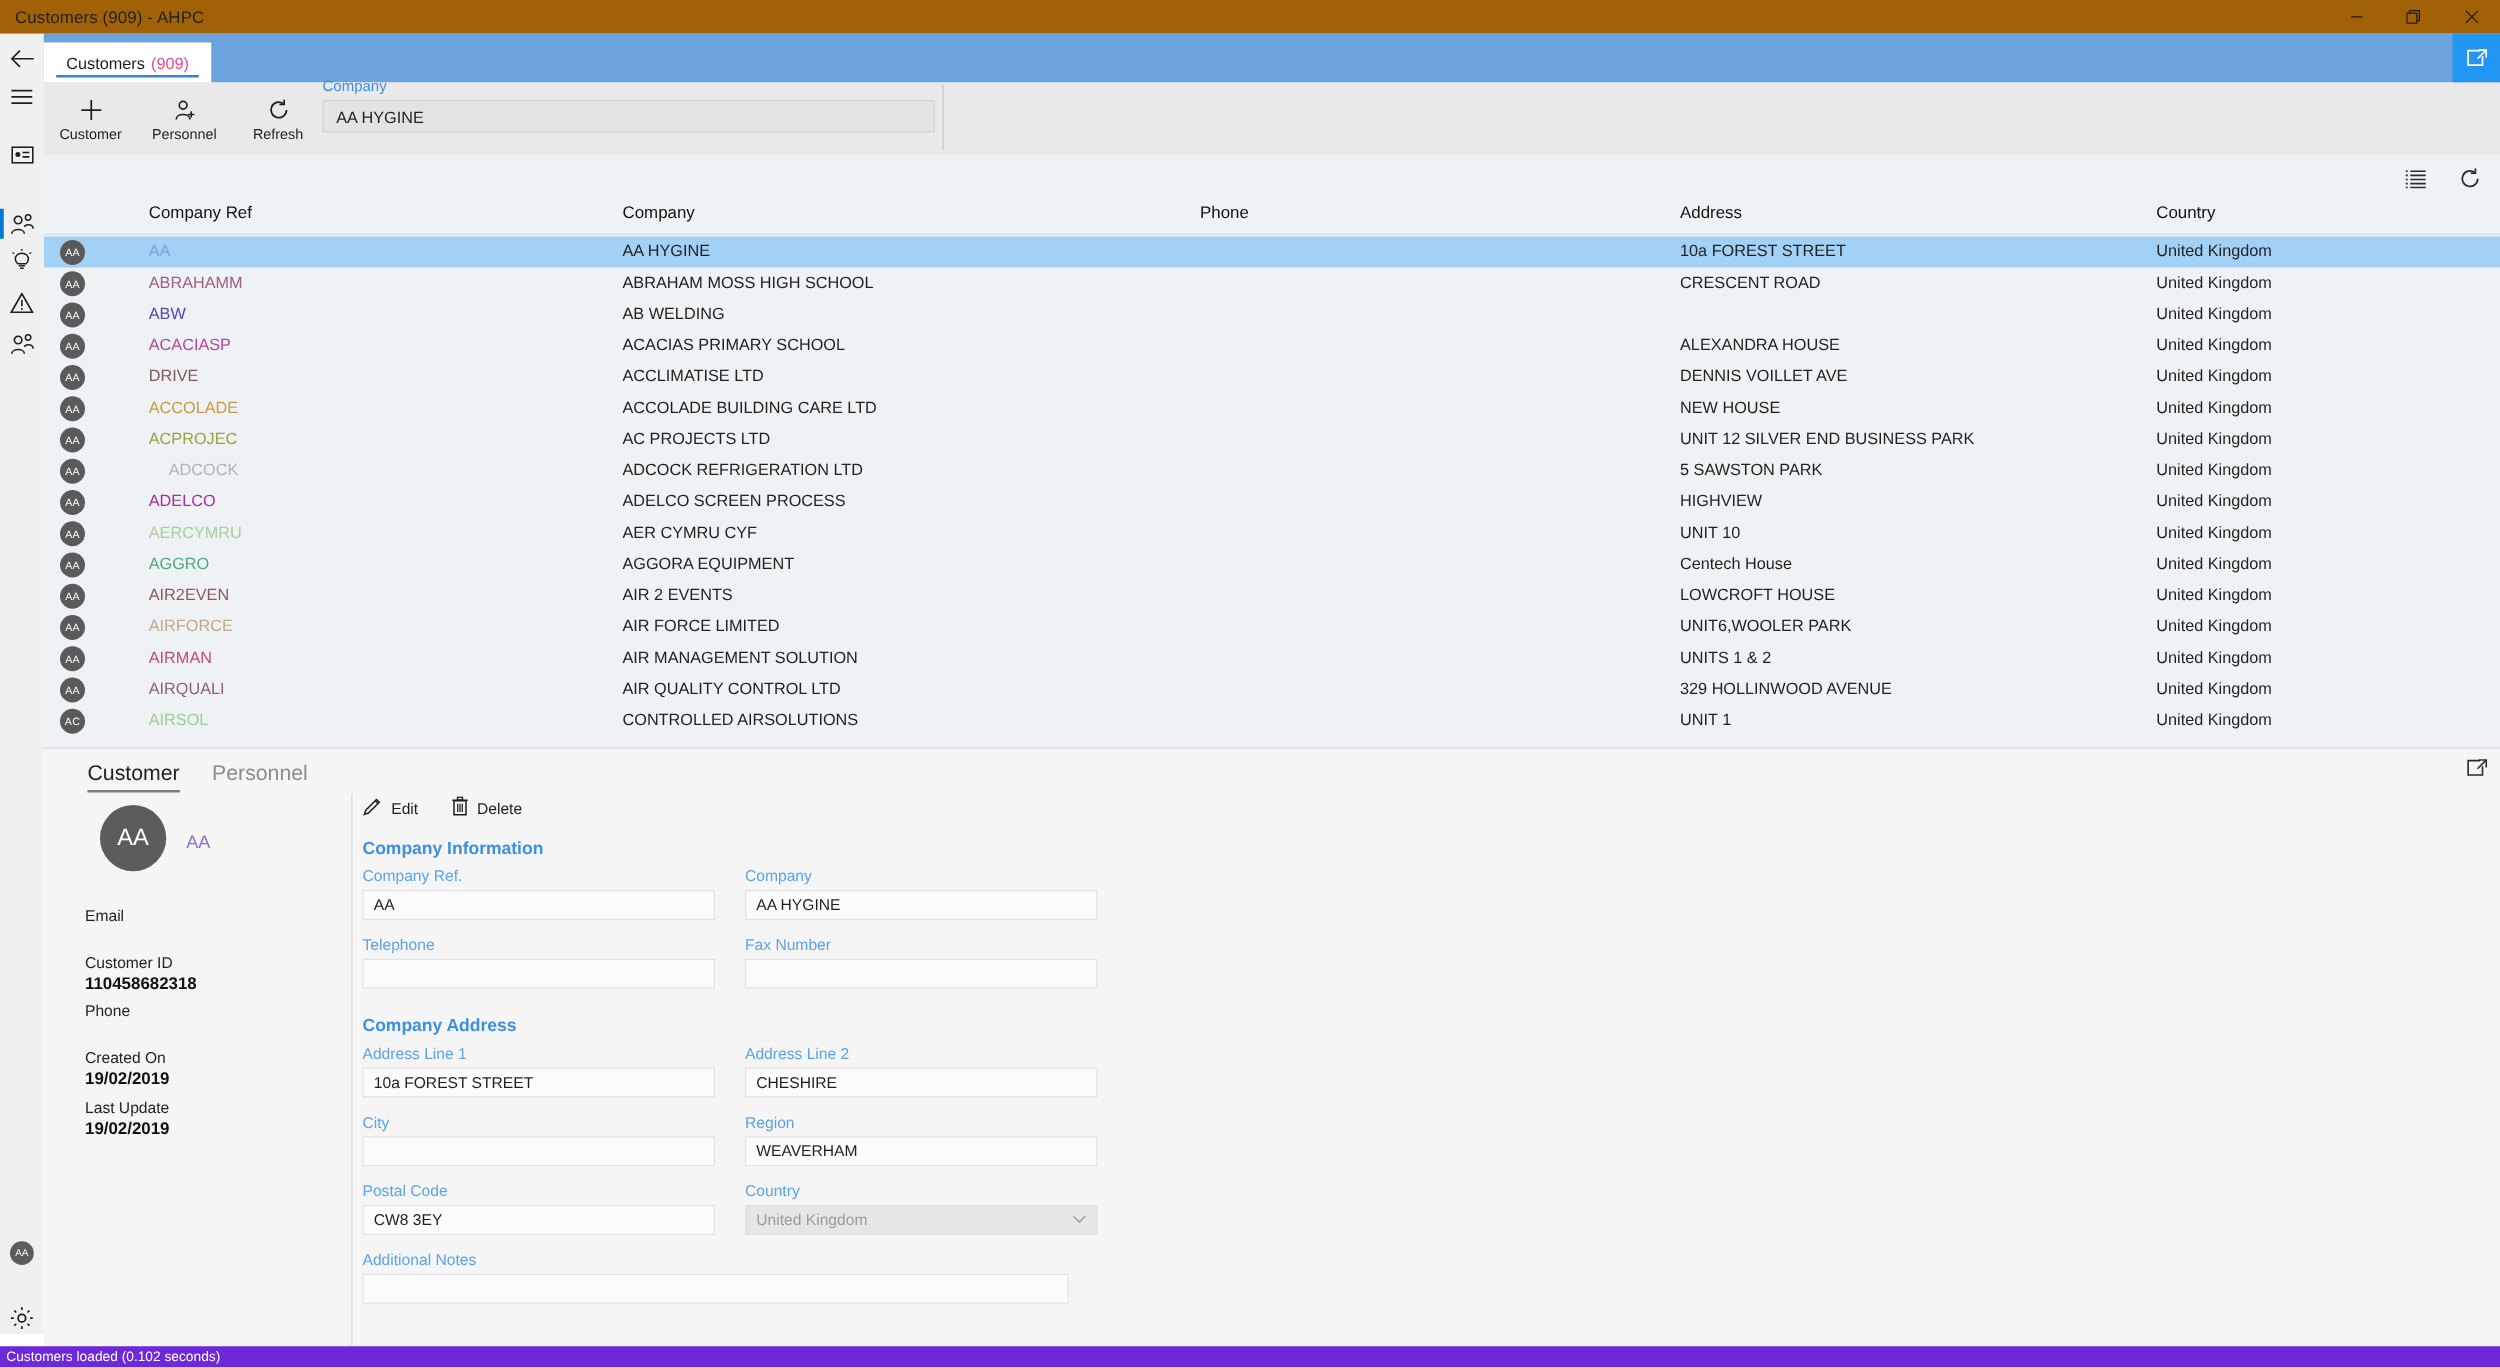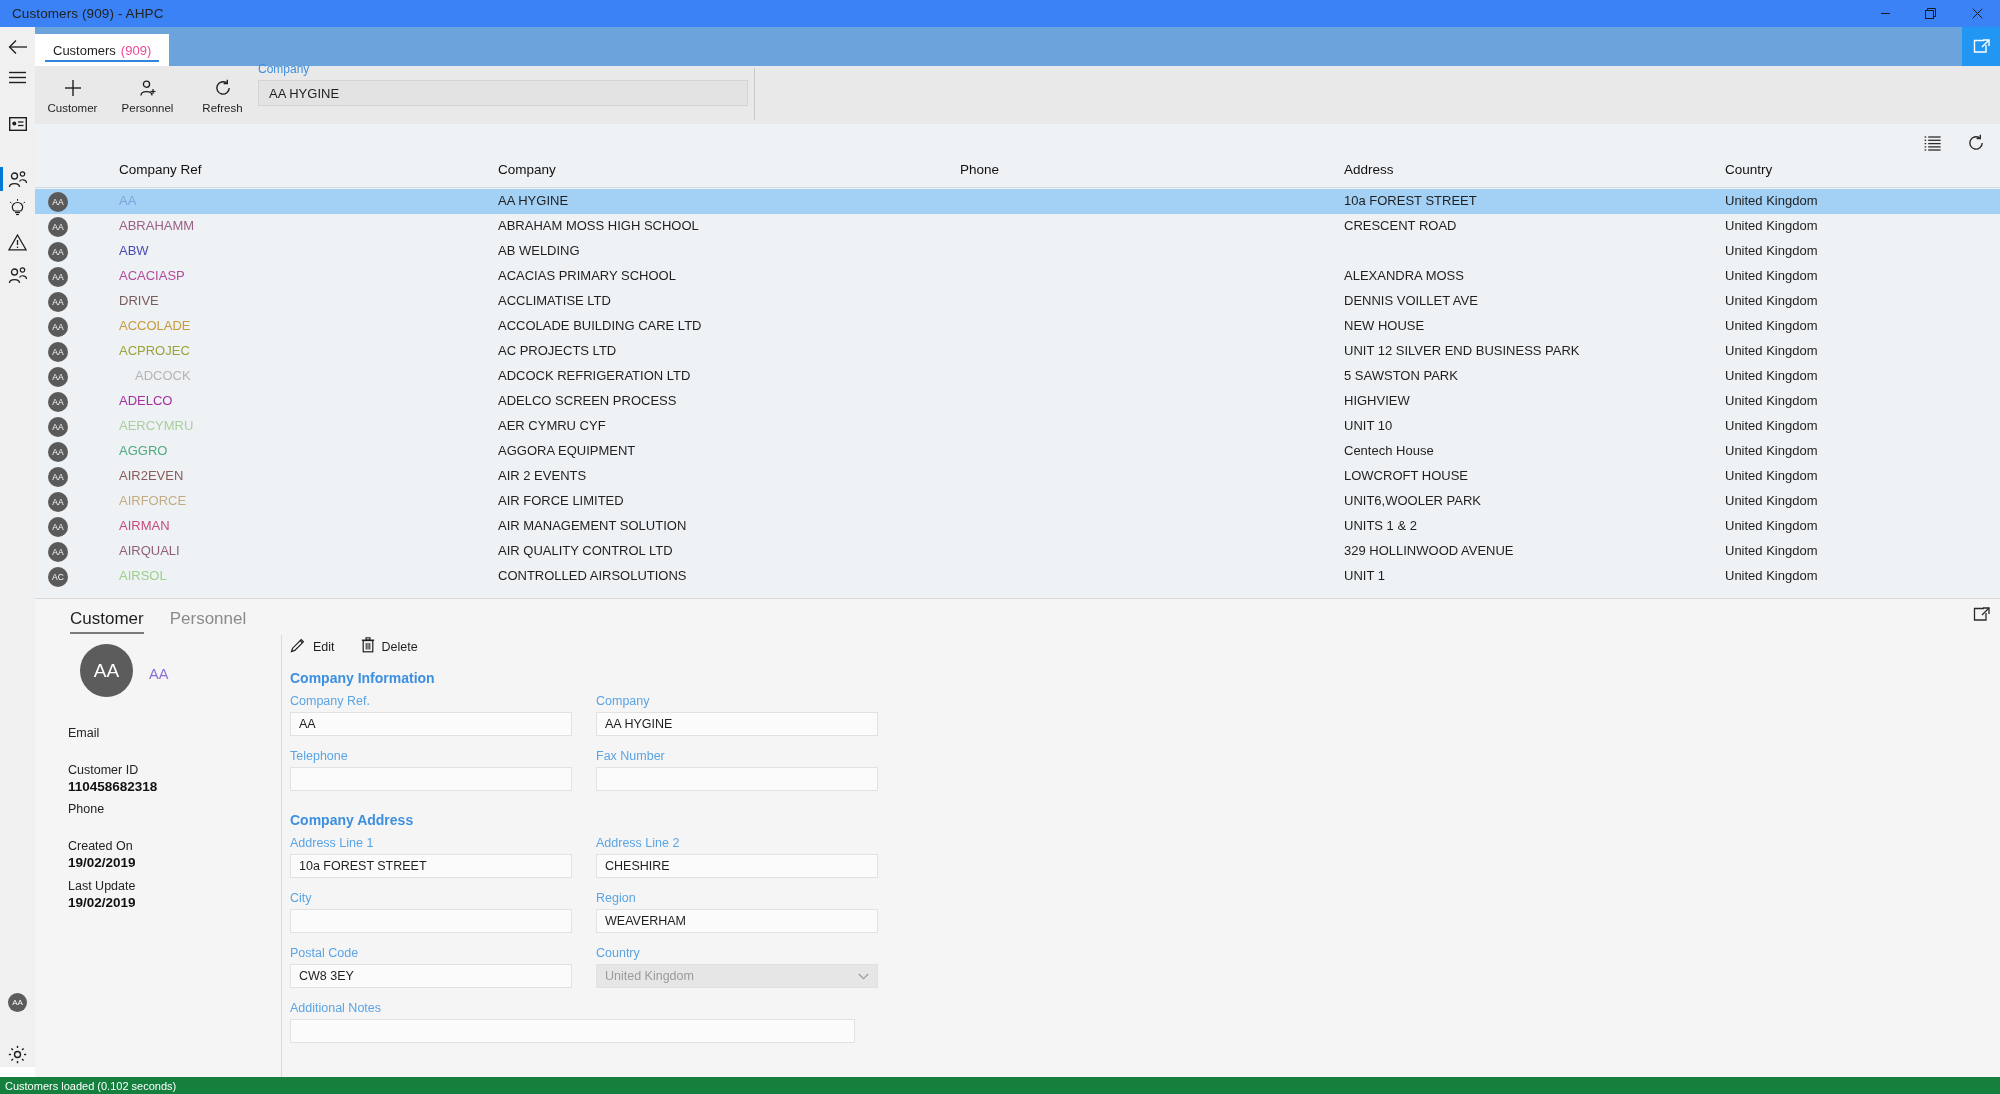"Customers (909) - AHPC" .titlebar { background: #3b82f6 -> #a16207 }
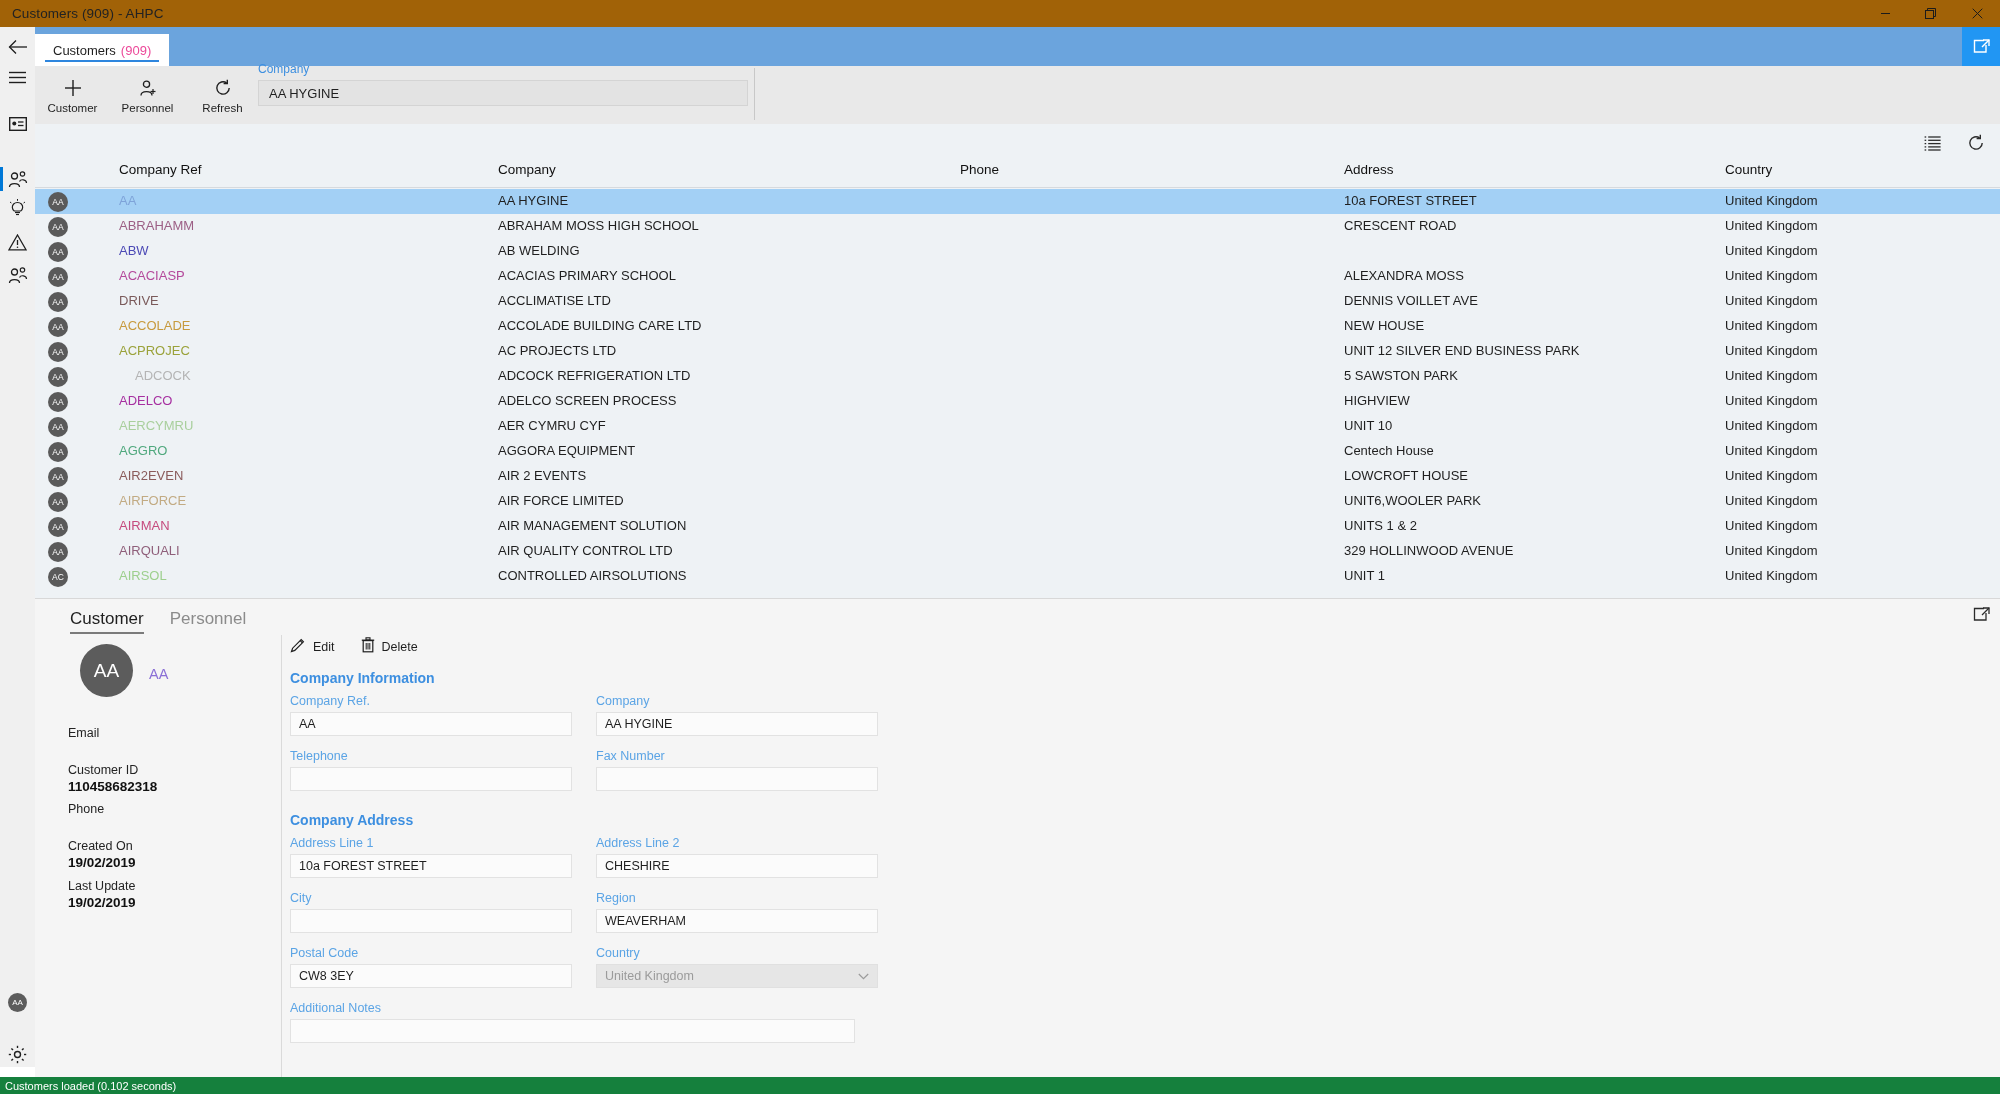"ALEXANDRA MOSS" div.cell { text: MOSS -> HOUSE }
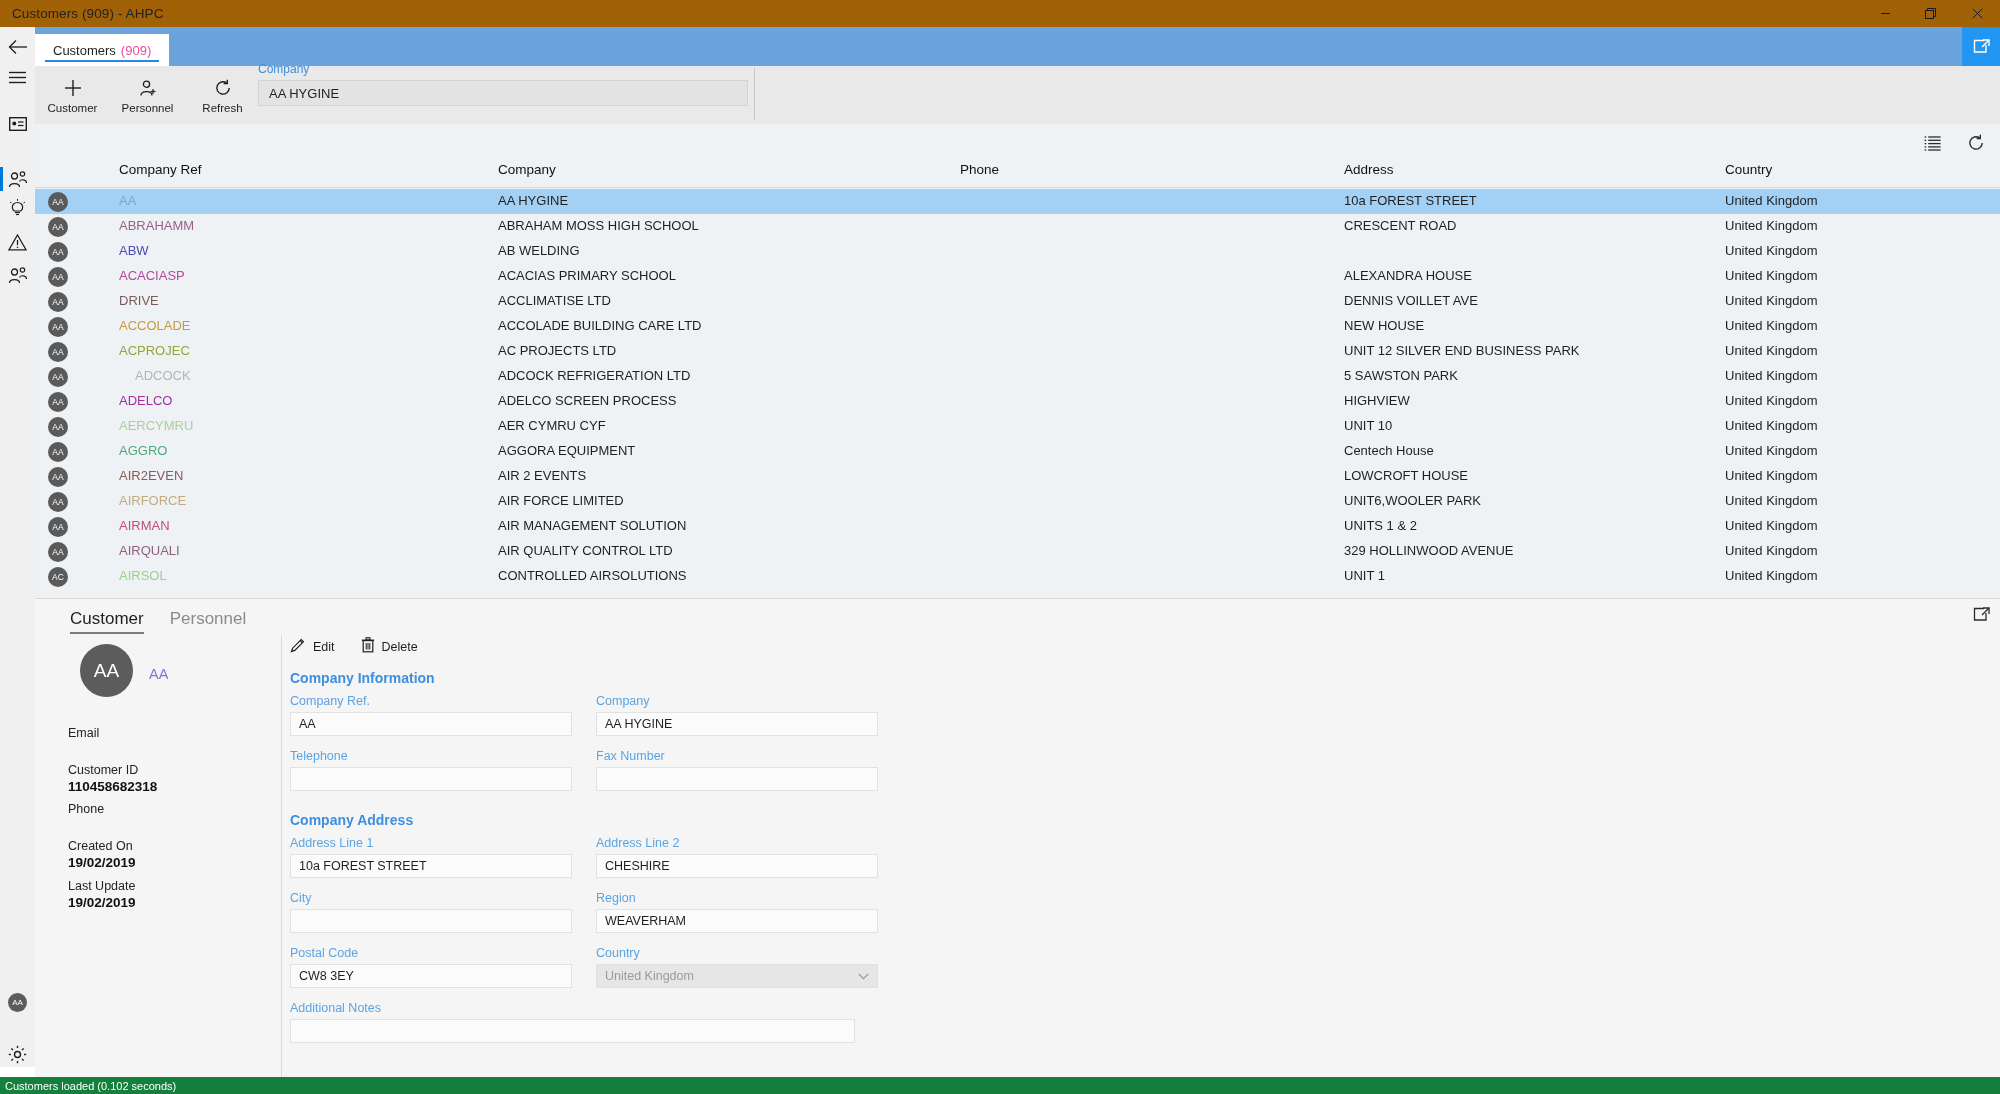"Customers loaded (0.102 seconds)" .statusbar { background: #15803d -> #6d28d9 }
